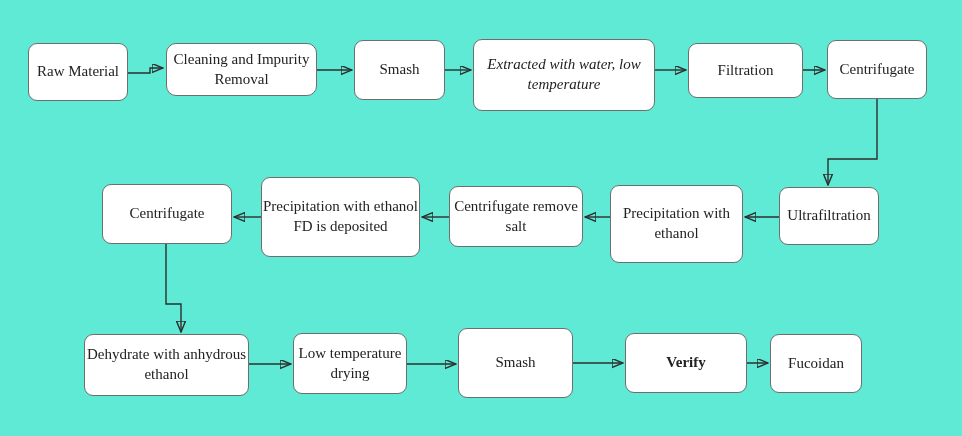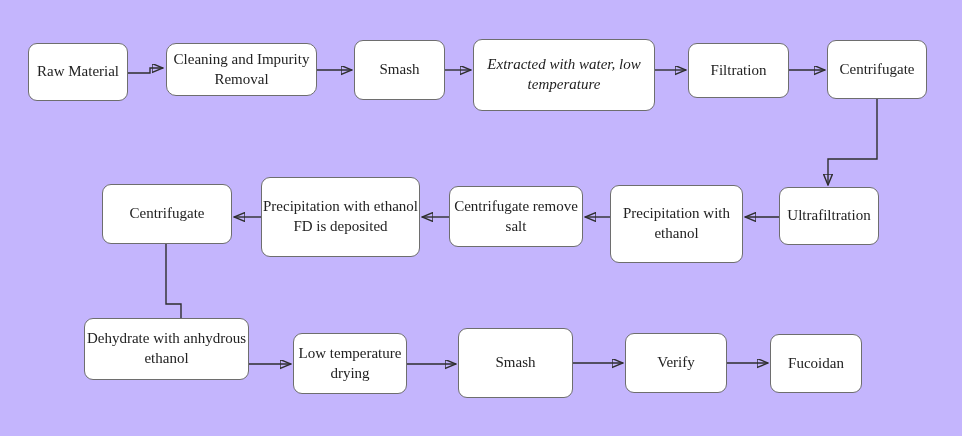"Raw Material" .canvas { background: #c4b5fd -> #5eead4 }
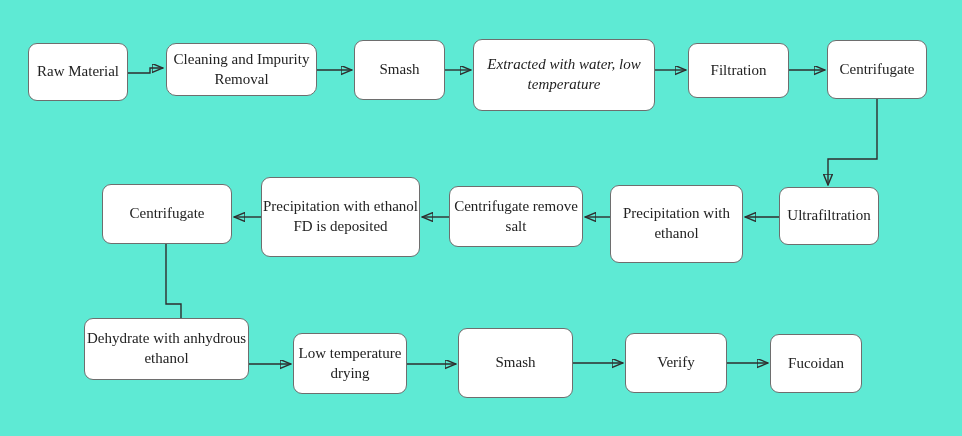"Filtration" div.node { width: 101px -> 115px }
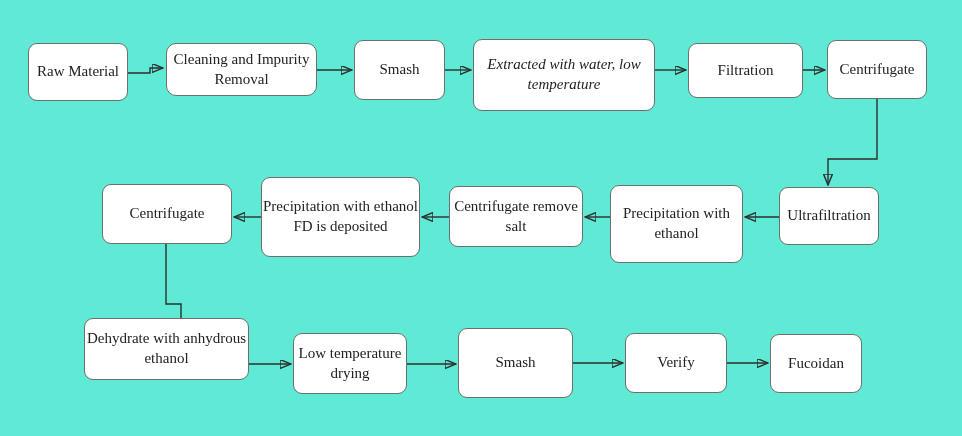"Dehydrate with anhydrous" div.node { top: 318px -> 334px }
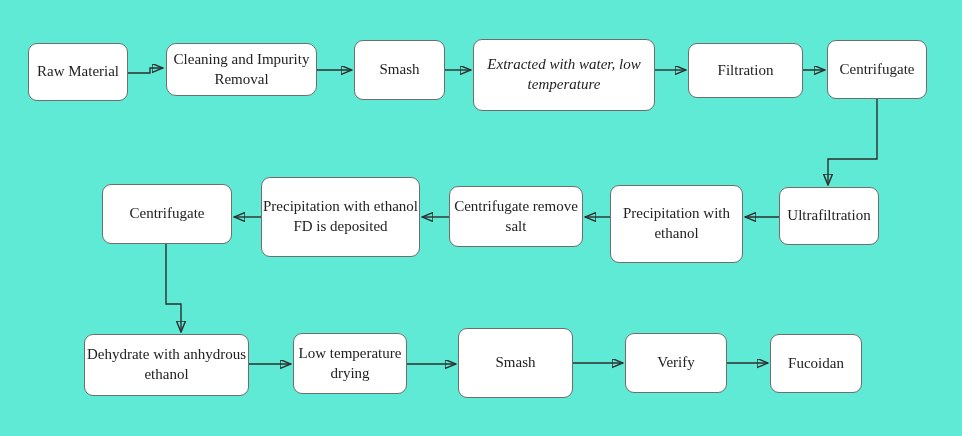"Verify" div.node { font-weight: none -> bold; width: 102px -> 122px }
